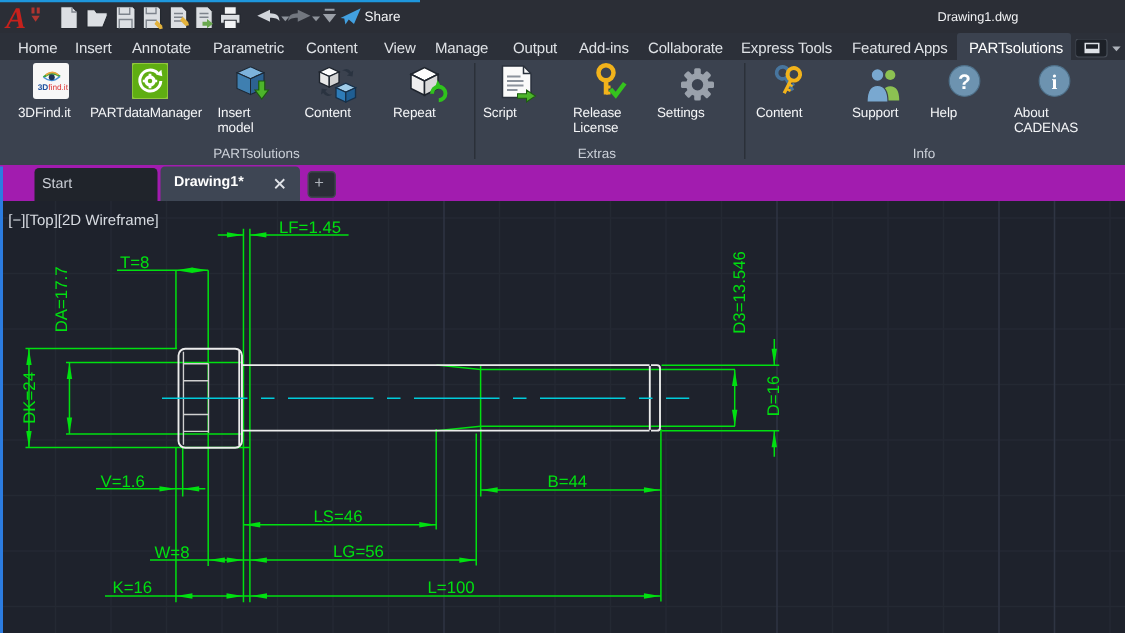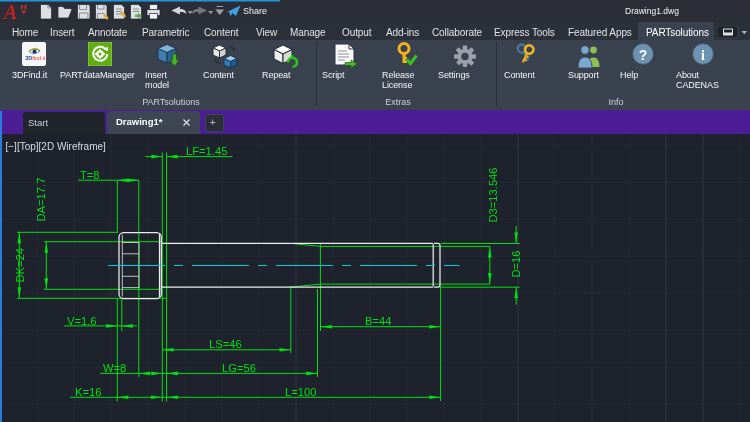"Start" #doctabs { background: #4c1d95 -> #a21caf }
